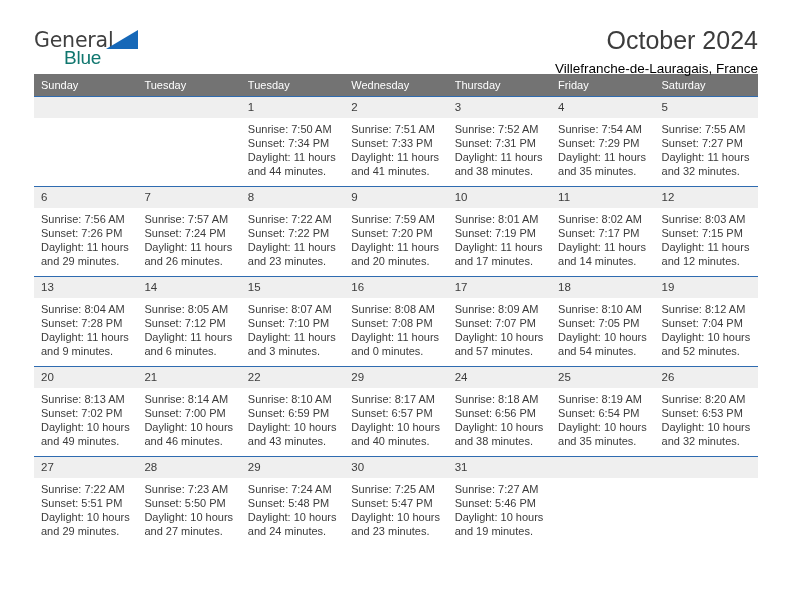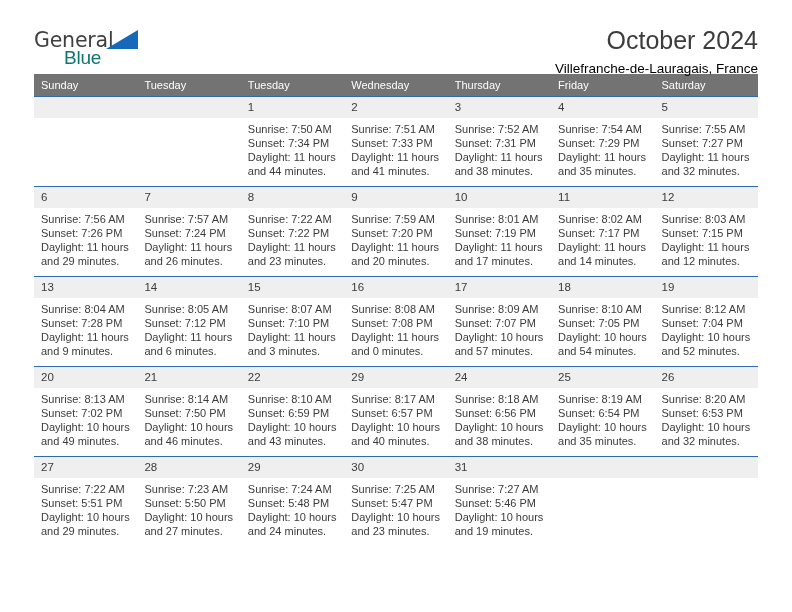"Sunset: 7:50 PM" div { text: 7:50 -> 7:00 }
